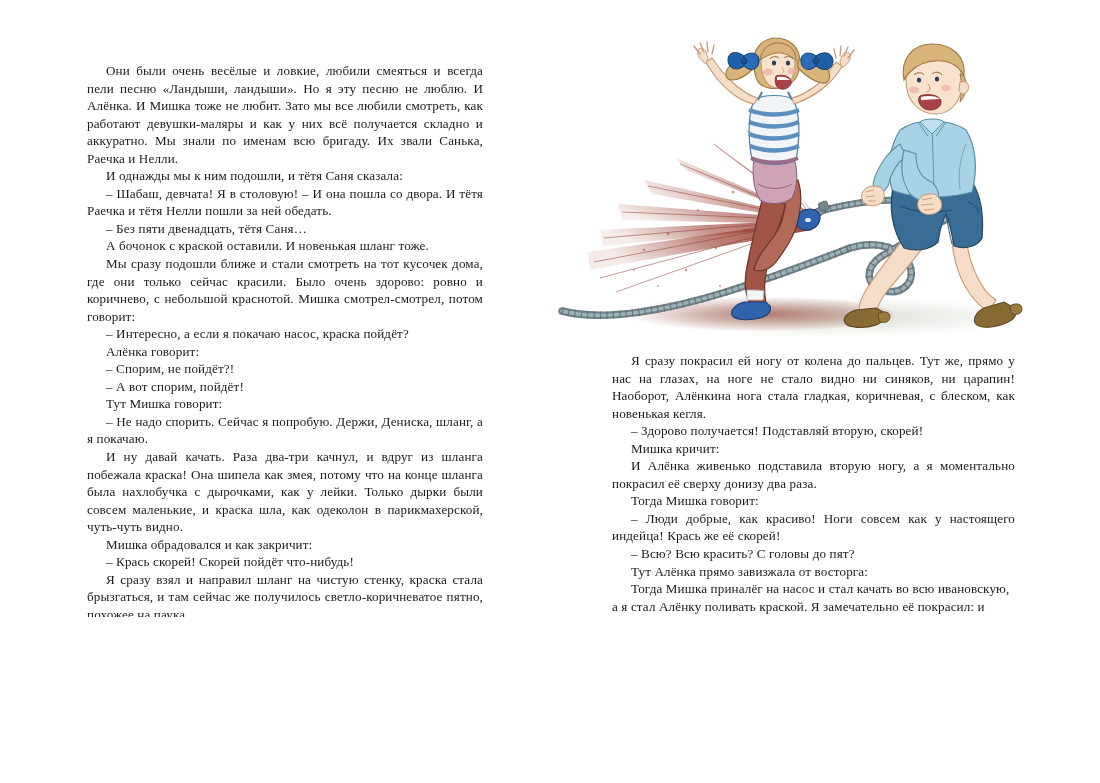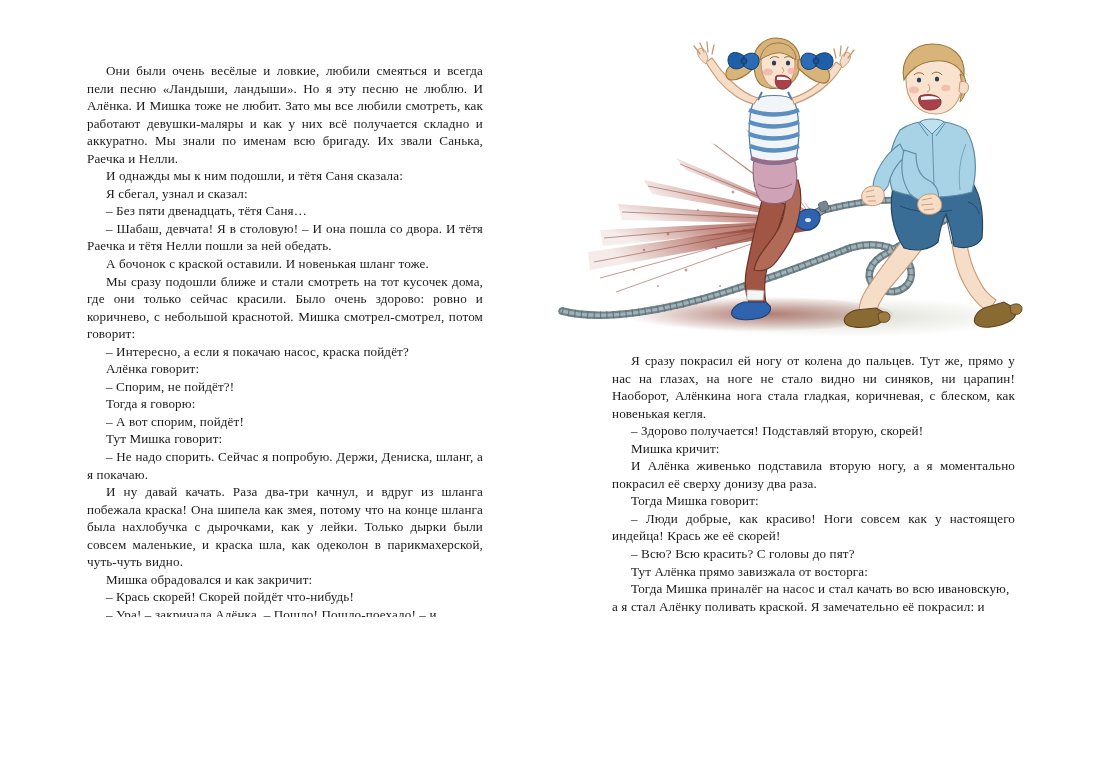"Я сбегал, узнал и сказал:" p { html: <p>Я сбегал, узнал и сказал:</p> -> none }
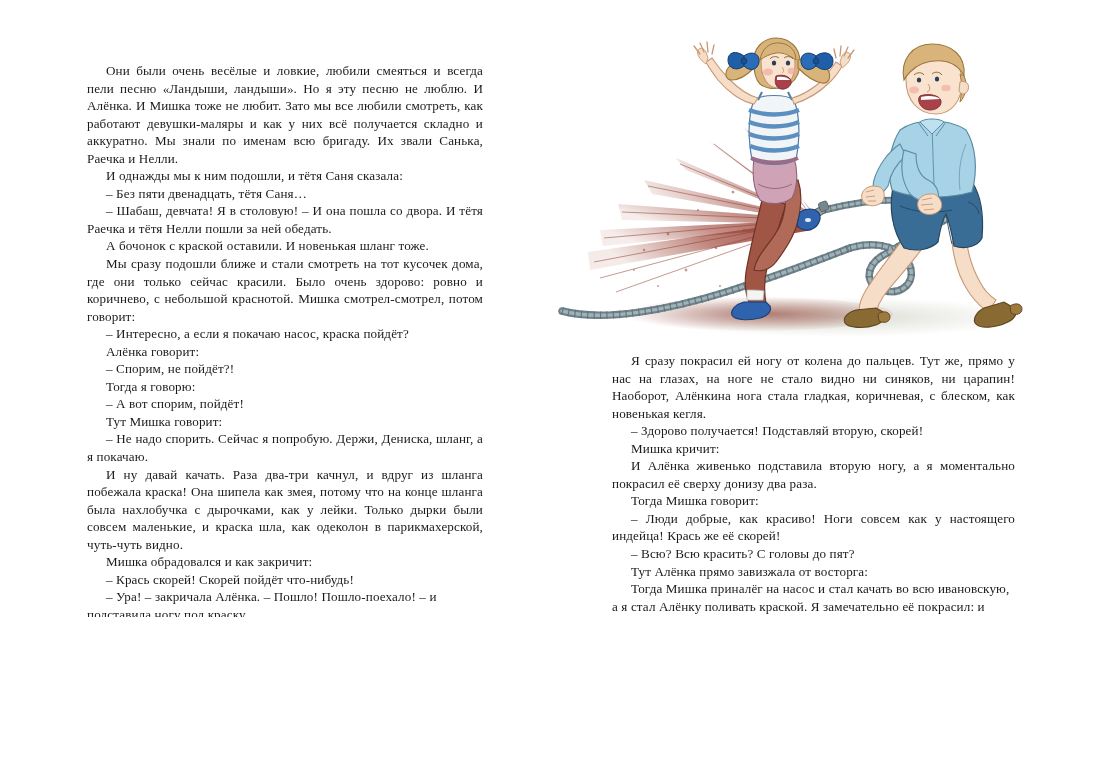"– Без пяти двенадцать, тётя" p { order: before "– Шабаш, девчата! Я в" -> after "– Шабаш, девчата! Я в" }
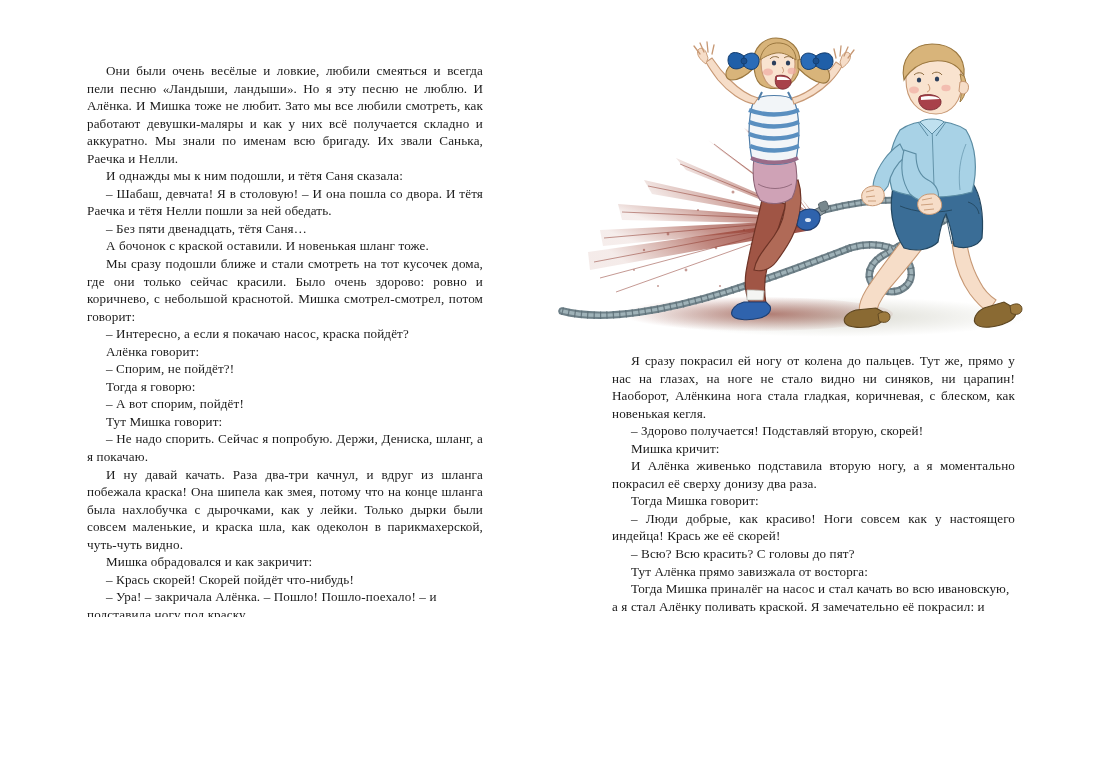"Тогда я говорю:" p { html: <p>Тогда я говорю:</p> -> none }
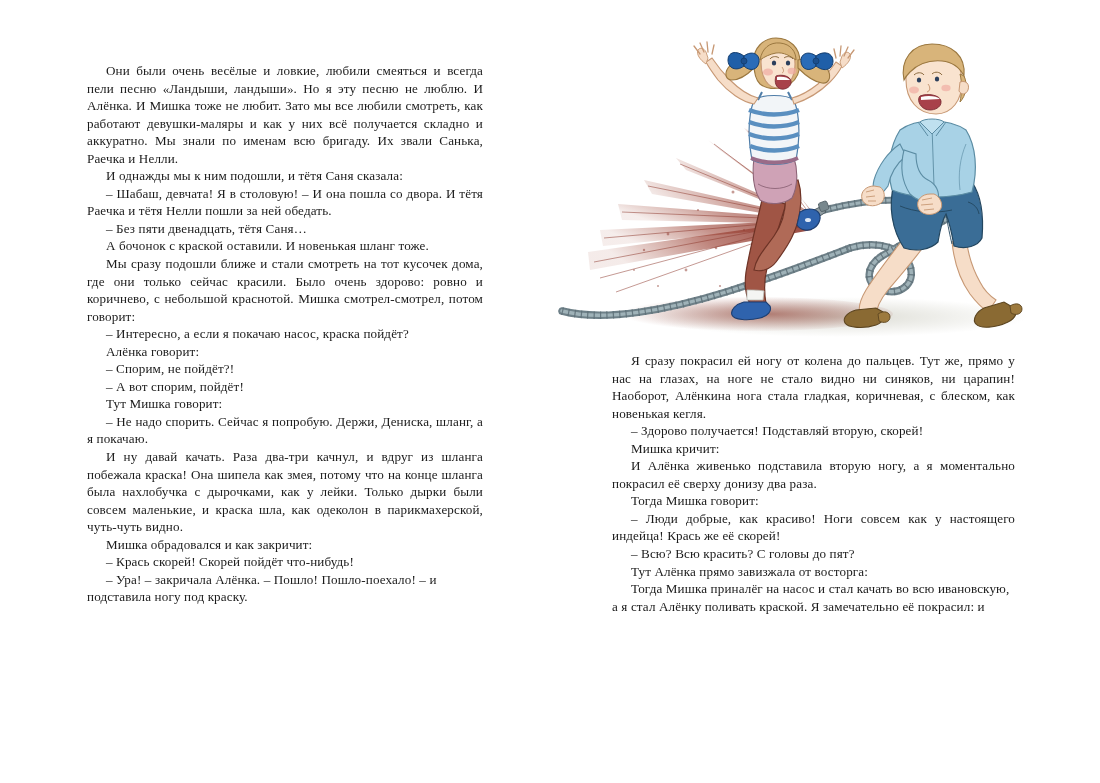"Я сразу взял и направил" p { html: none -> <p>Я сразу взял и направил шланг на чистую стенку, краска стала брызгаться, и там сейчас же получилось светло-коричневатое пятно, похожее на паука.</p> }
